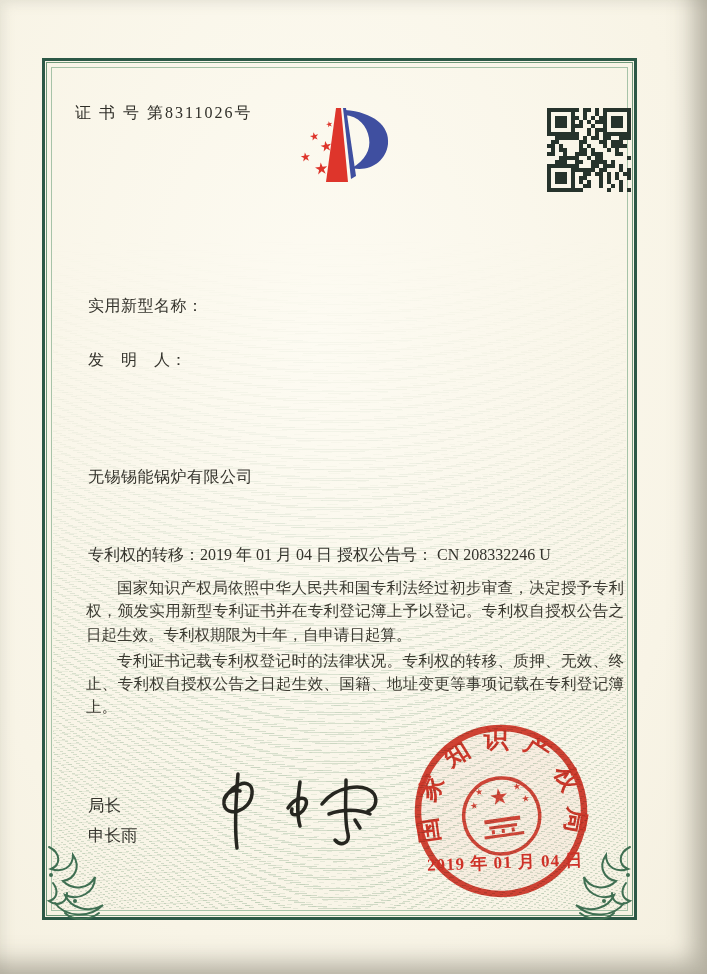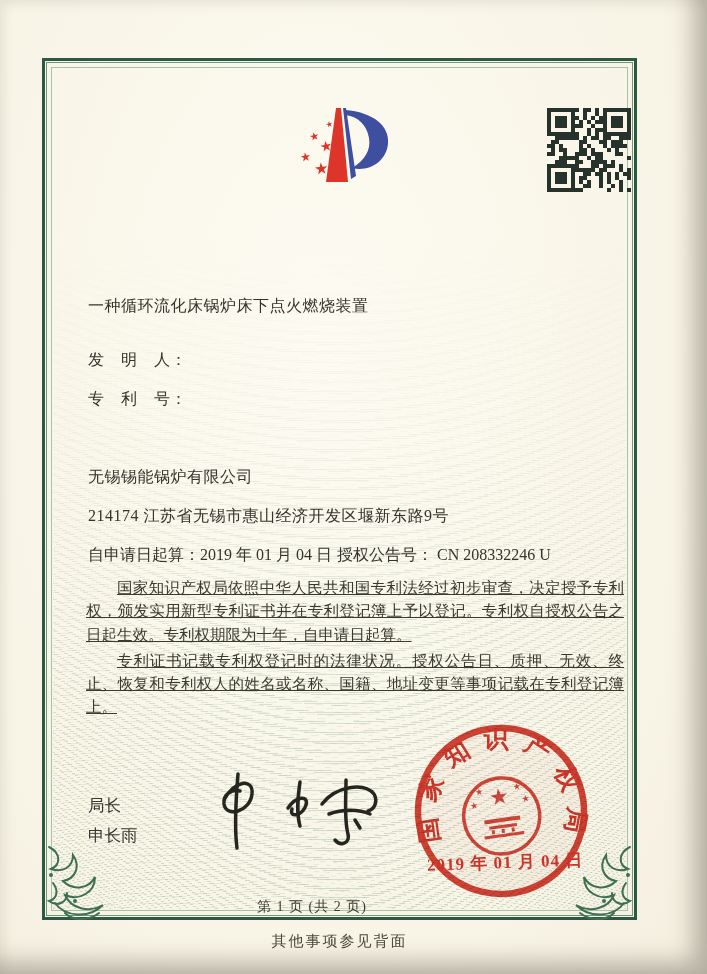"证 书 号 第8311026号" div.certno { html: none -> <div>证 书 号 第8311026号</div> }
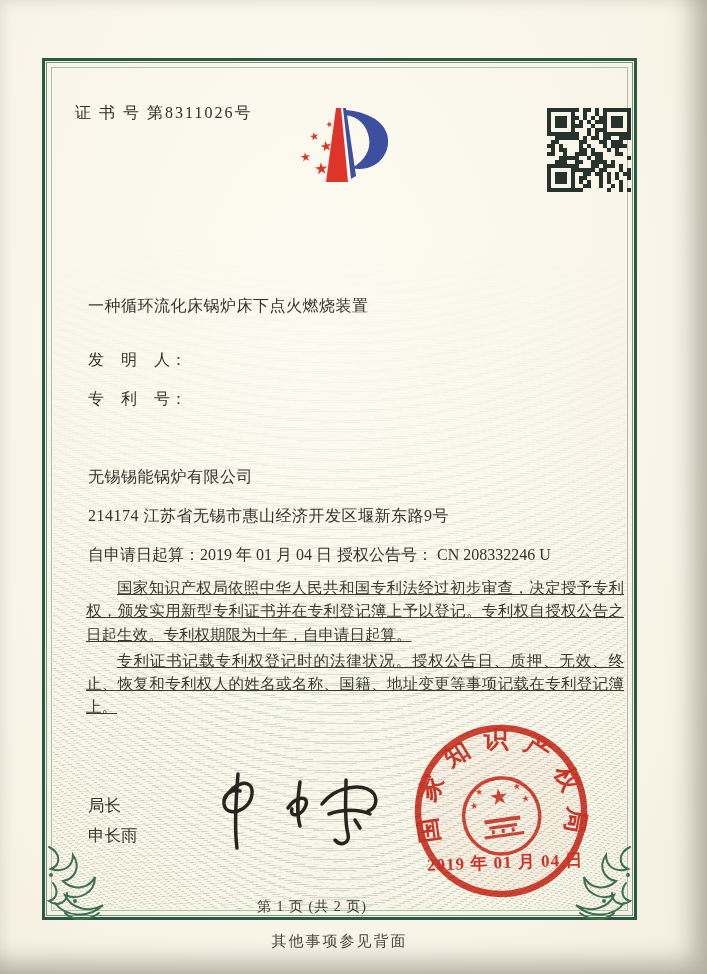"实用新型名称：" span.lbl { html: none -> <span>实用新型名称：</span> }
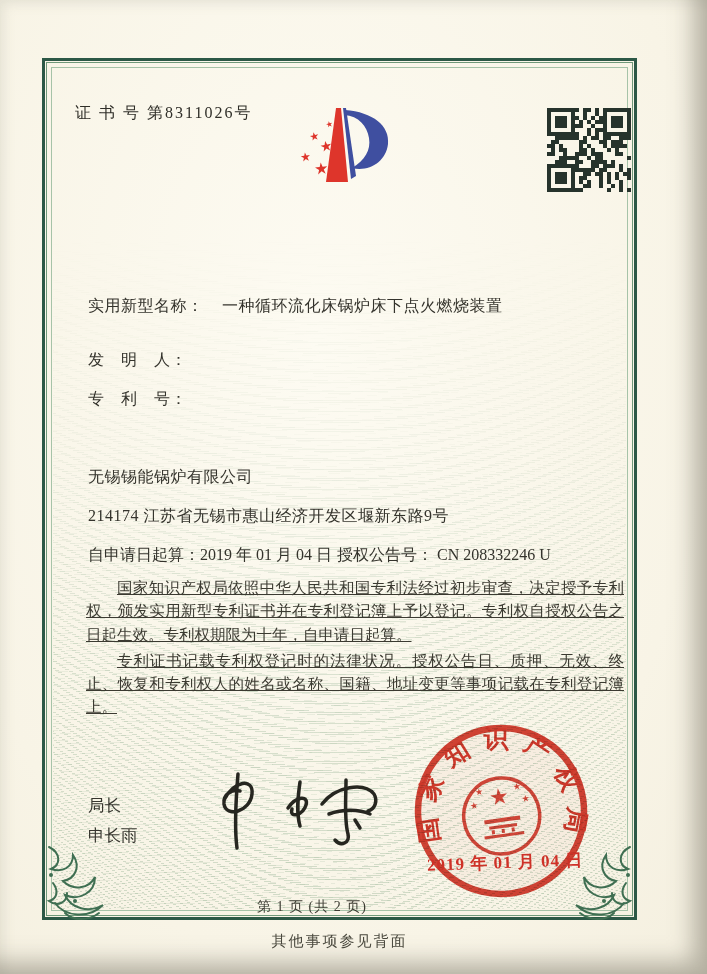"一种循环流化床锅炉床下点火燃烧装置" span.val { html: <span>一种循环流化床锅炉床下点火燃烧装置</span> -> none }
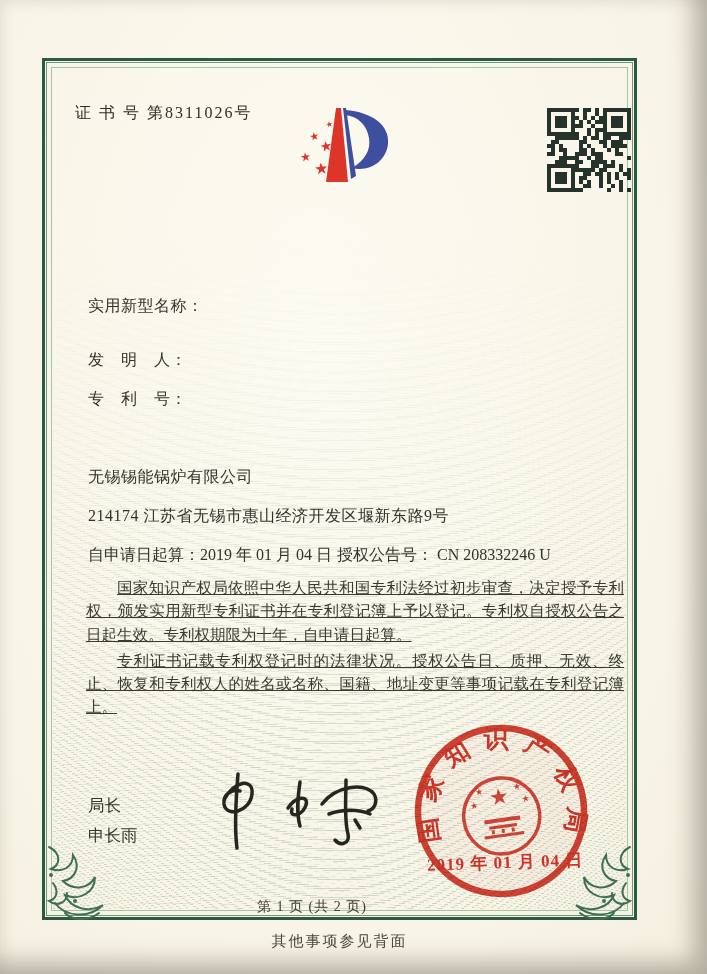"专 利 号：" span.lbl { html: <span>专 利 号：</span> -> none }
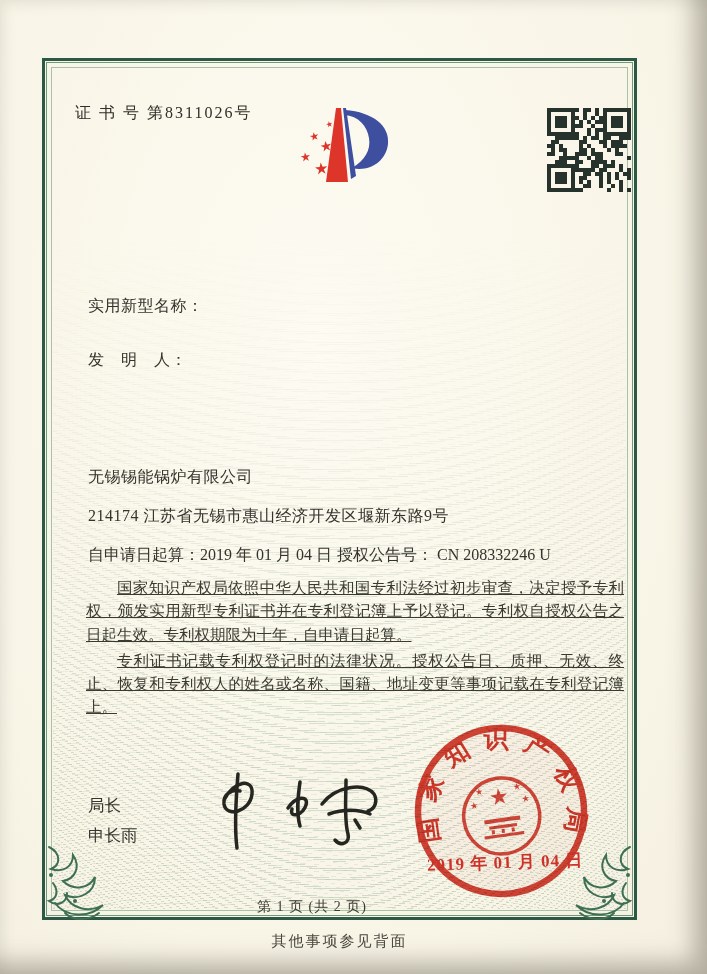"214174 江苏省无锡市惠山经济开发区堰新东路9号" span.val { html: <span>214174 江苏省无锡市惠山经济开发区堰新东路9号</span> -> none }
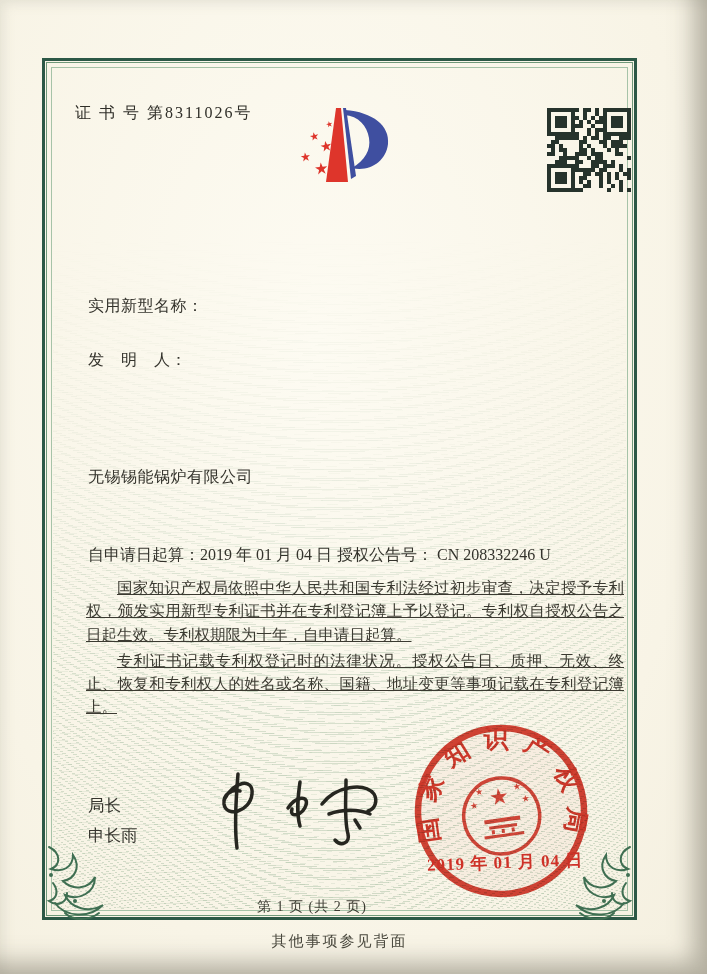"自申请日起算：" span { text: 自申请日起算 -> 专利权的转移 }
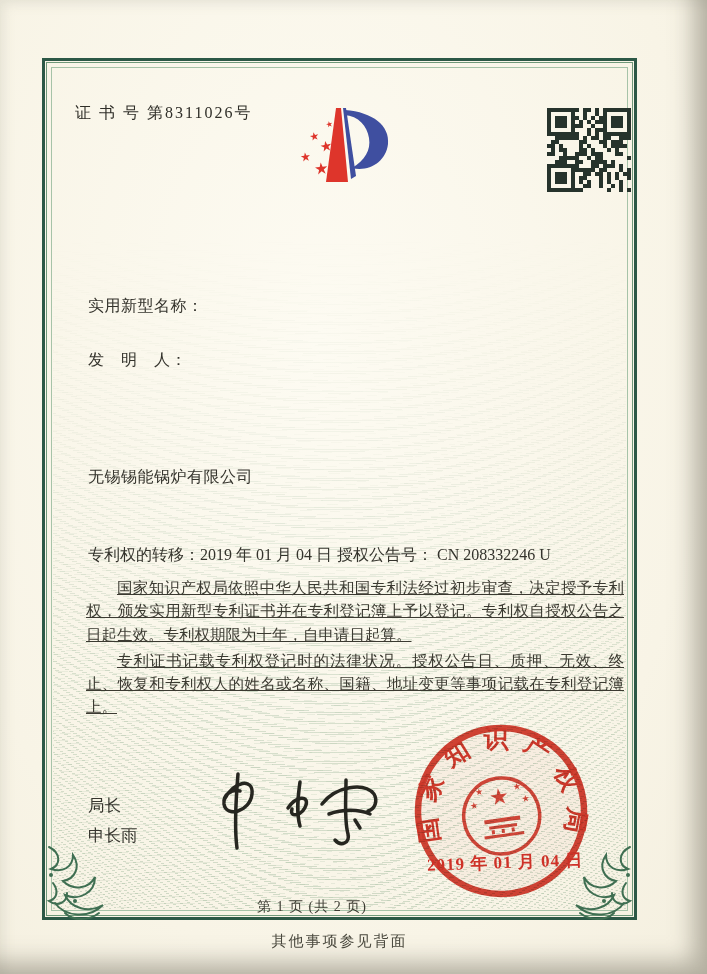"国家知识产权局依照中华人民共和国专利法经过初步审查，决定授予专利权，颁发实用新型" .paras p { text-decoration: underline -> none }
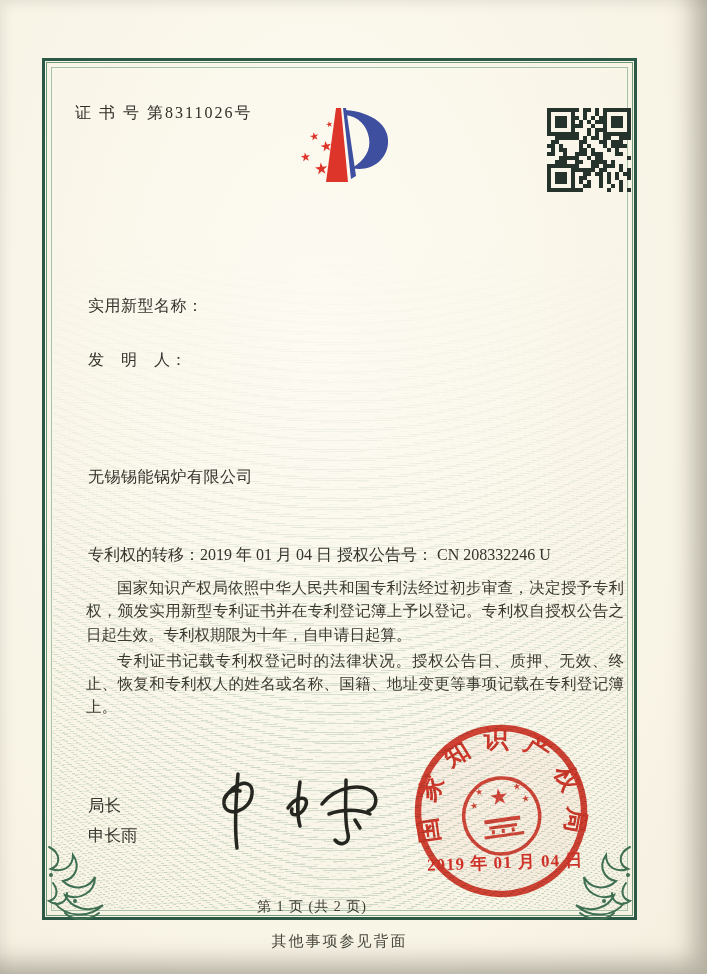"专利证书记载专利权登记时的法律状况。授权公告日、质押、无效、终止、恢复和专利权人" p { text: 授权公告日、质押、无效、终止、恢复和专利权人的姓名或名称 -> 专利权的转移、质押、无效、终止、专利权自授权公告之日起生效 }
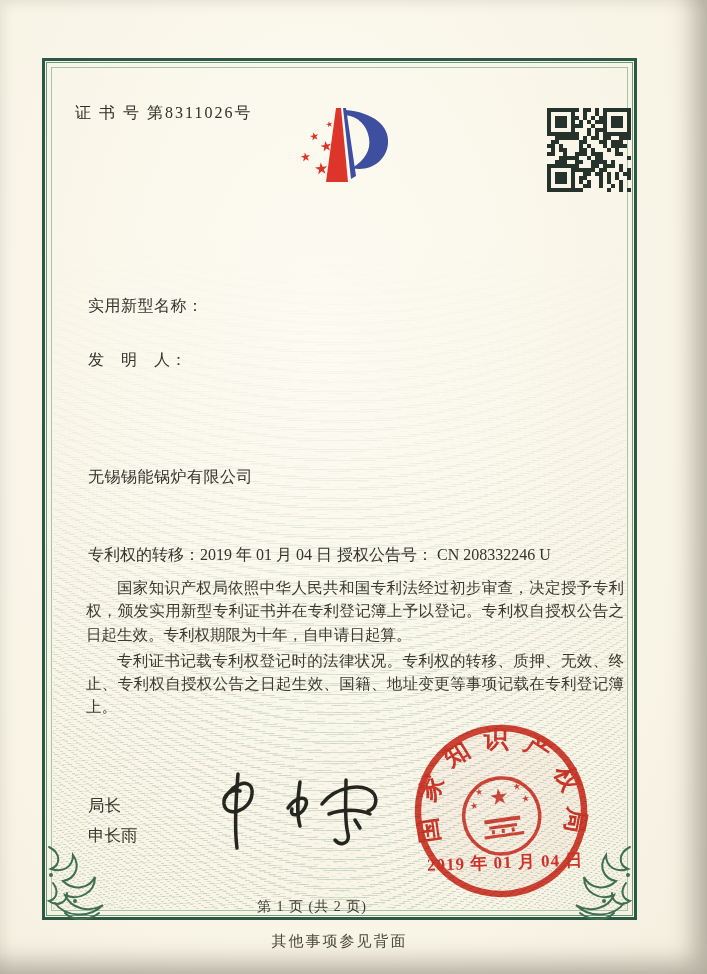"第 1 页 (共 2" div.page-footer { html: <div>第 1 页 (共 2 页)</div> -> none }
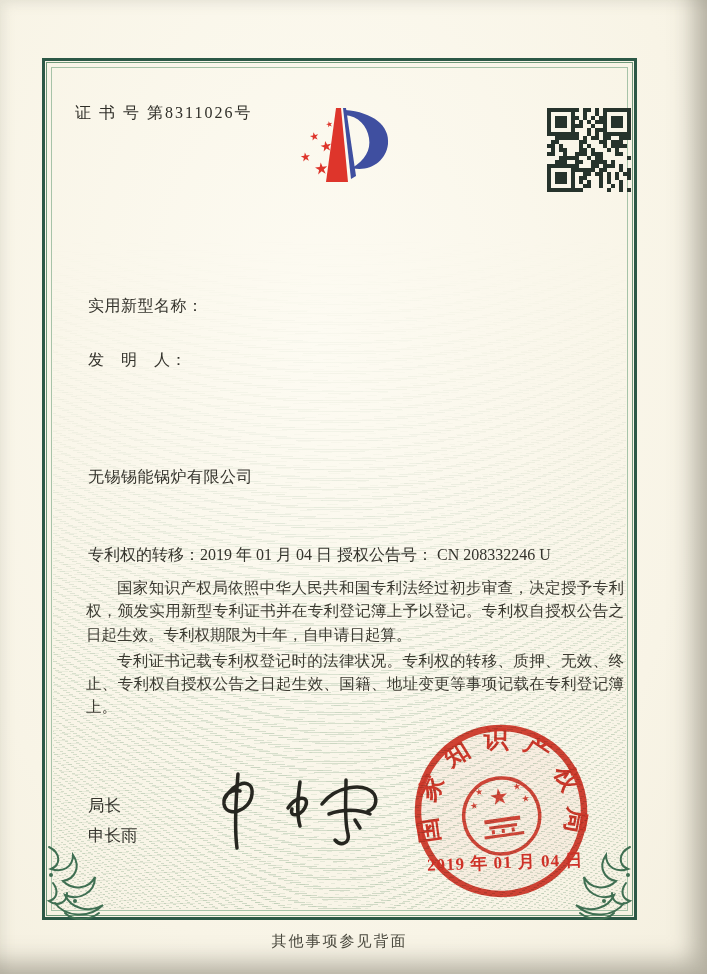"其他事项参见背面" div.note { html: <div>其他事项参见背面</div> -> none }
